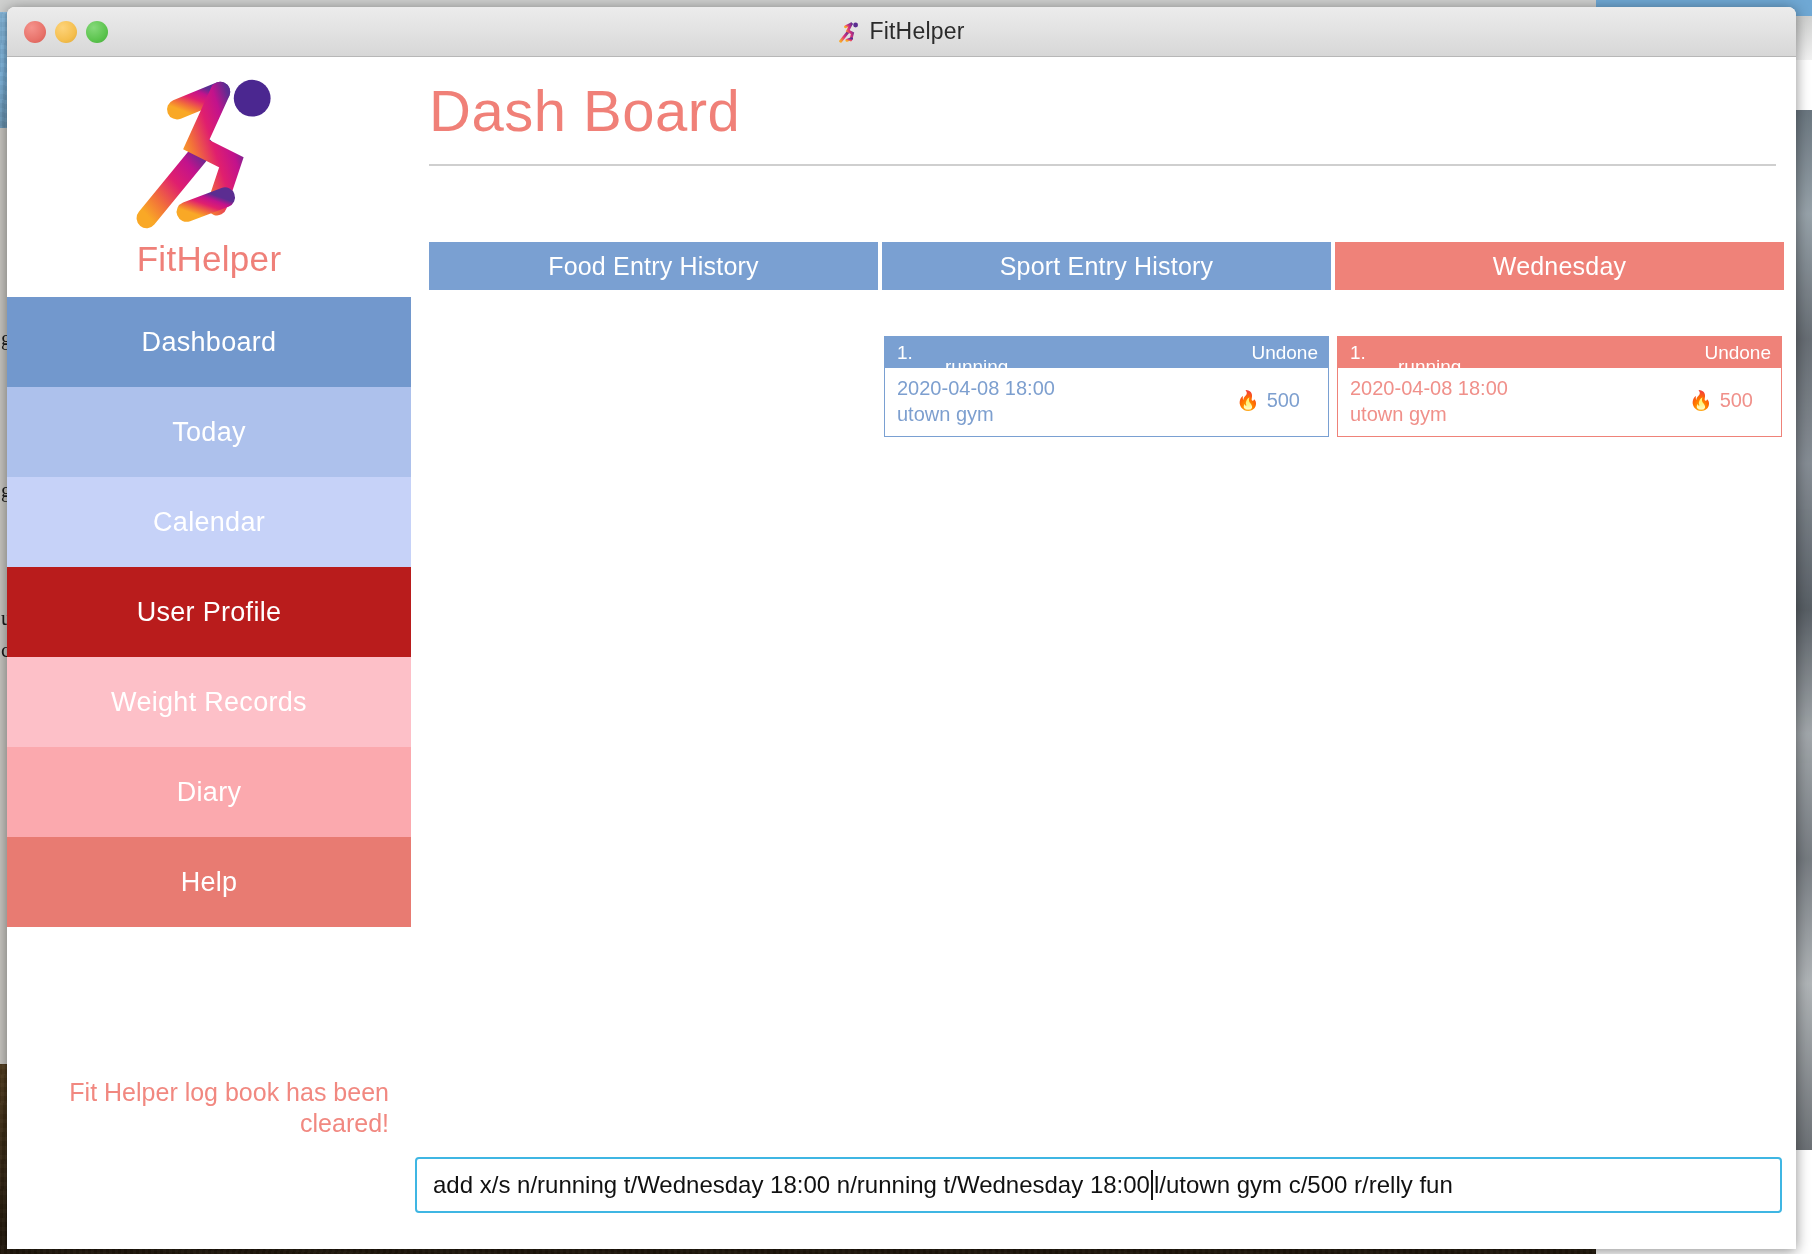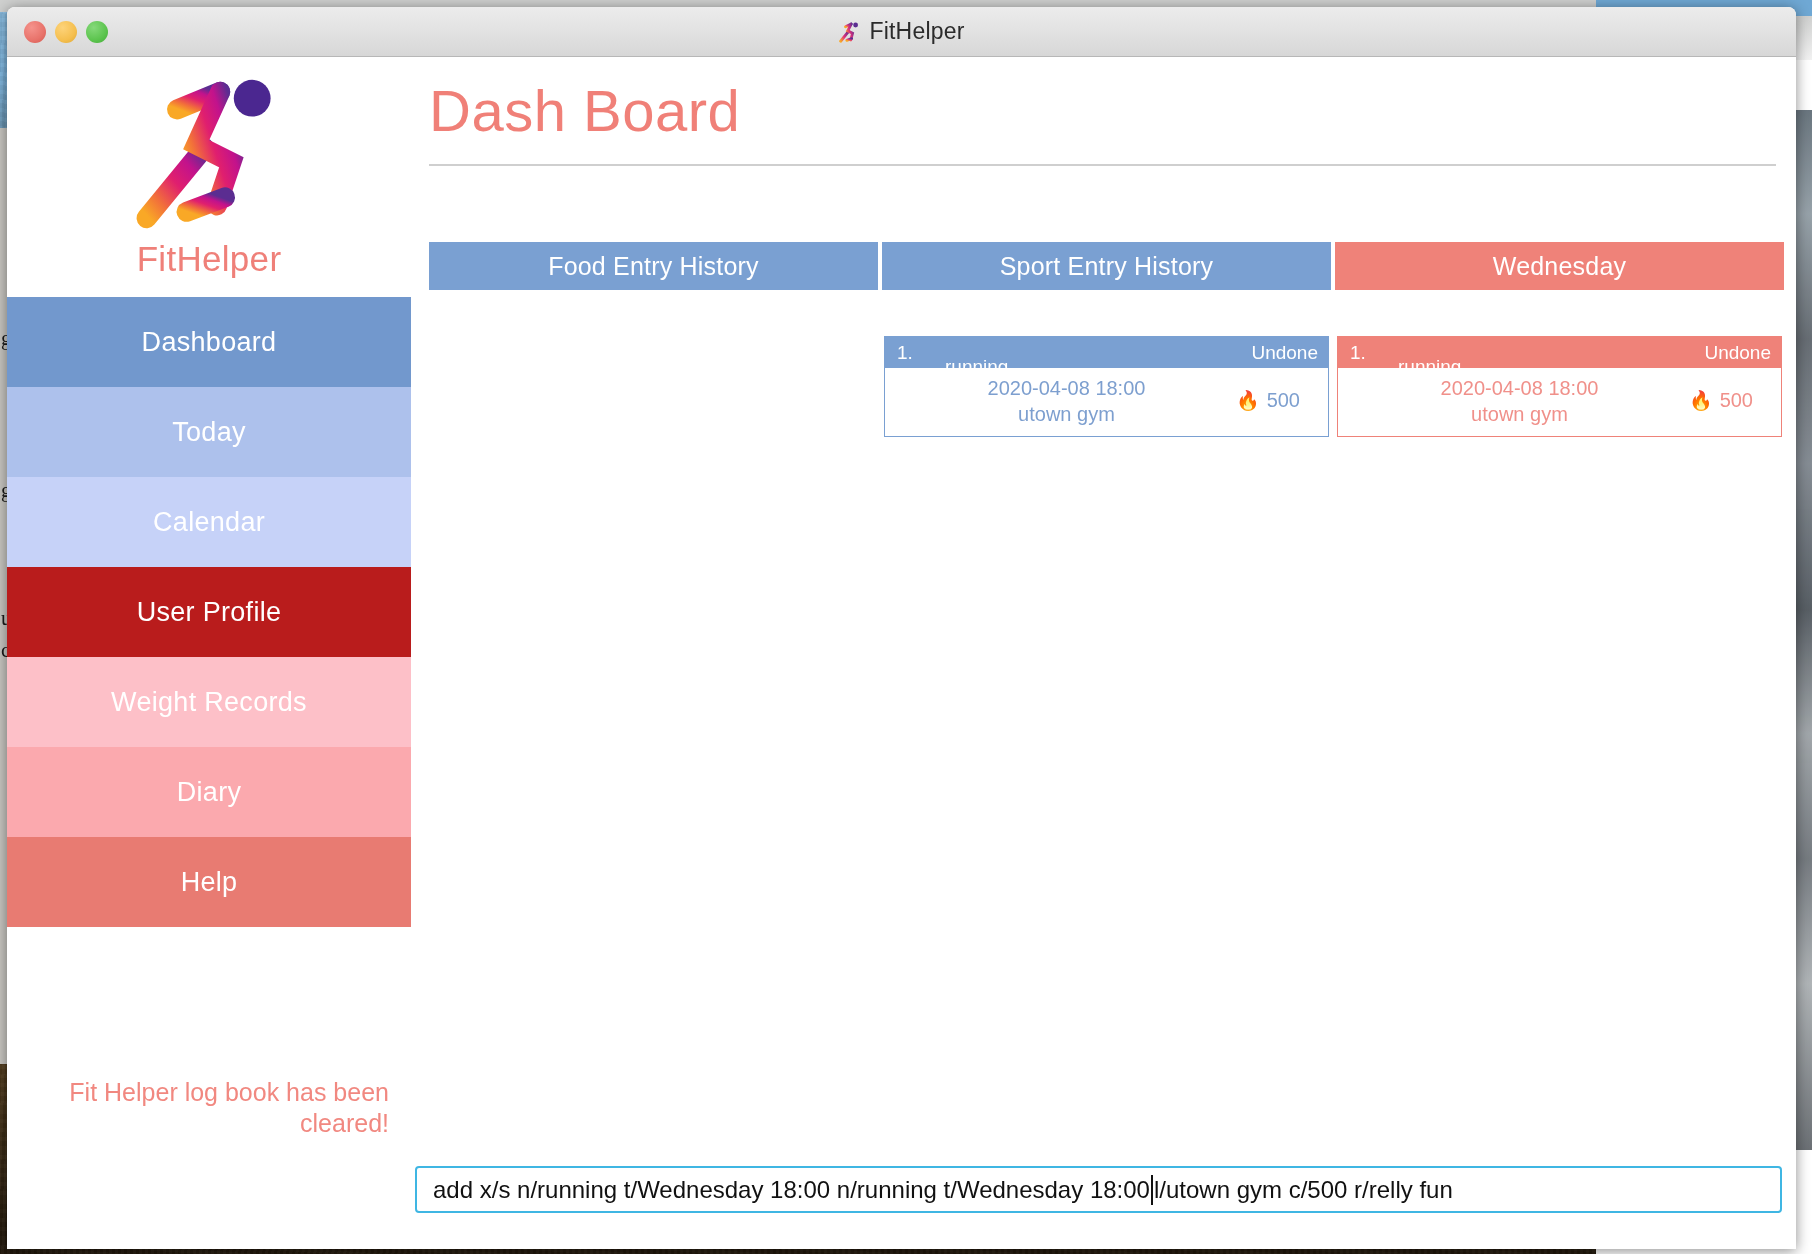"2020-04-08 18:00" .card-lines { text-align: center -> none }
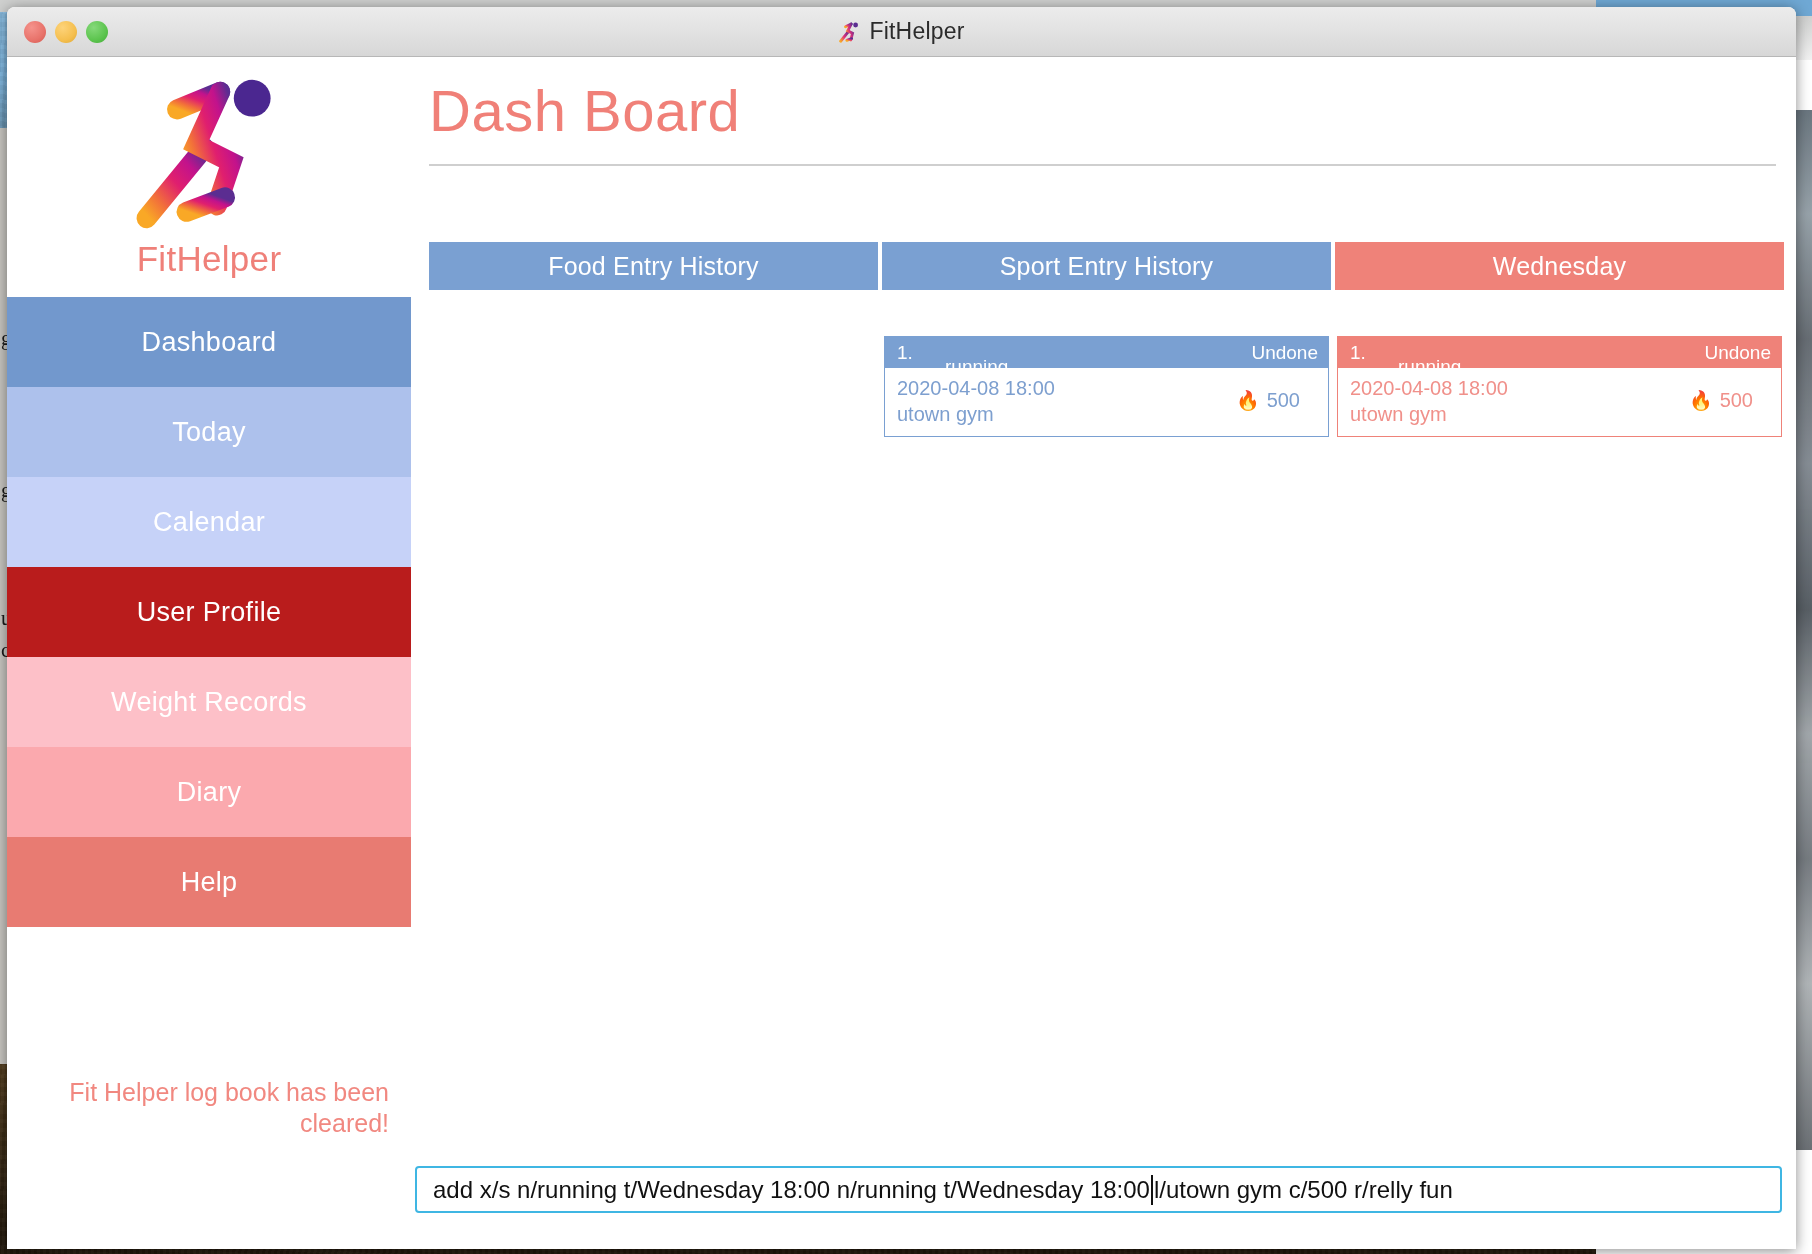"add x/s n/running t/Wednesday 18:00" #cmdbar { height: 47px -> 56px }
